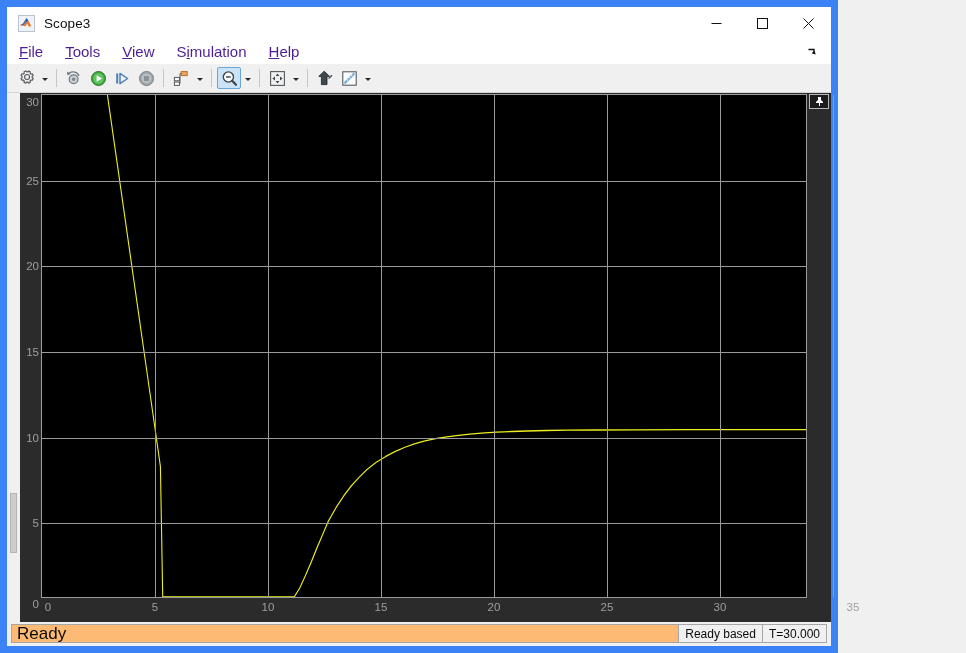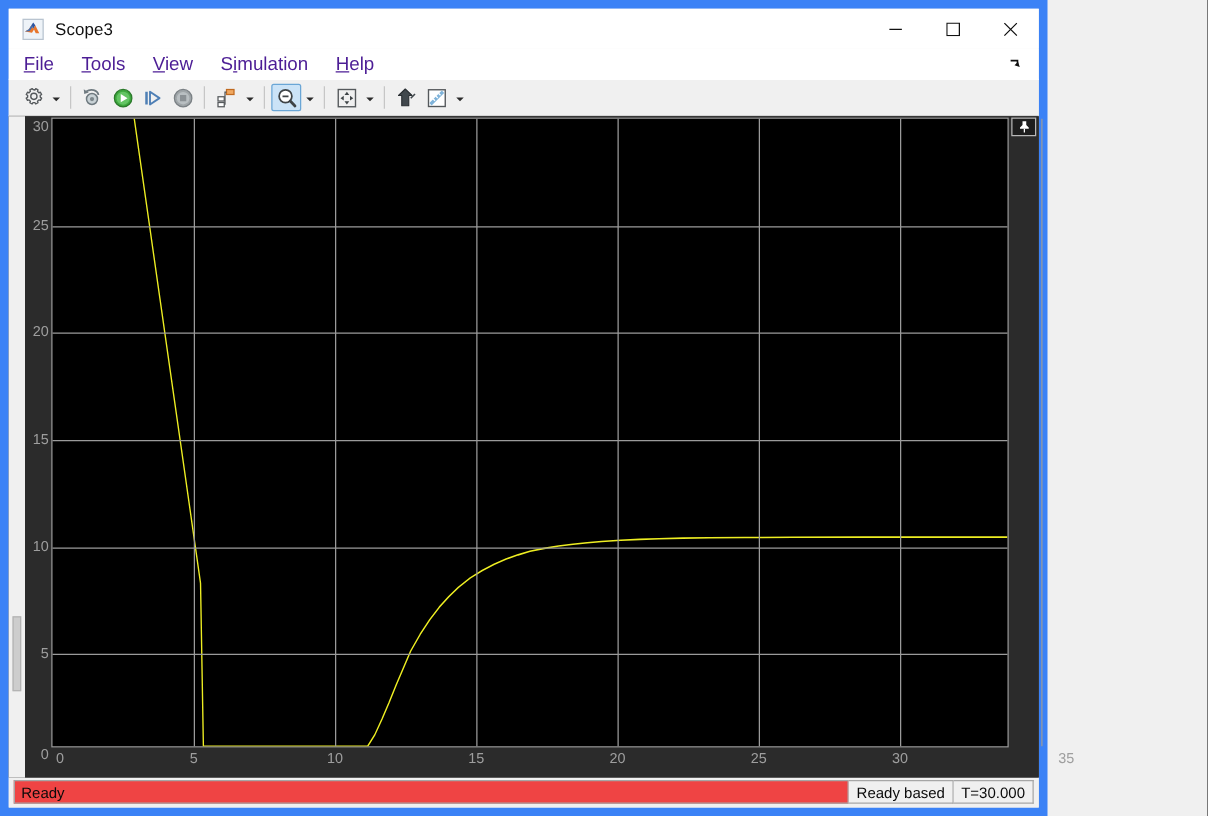"Ready" .status-ready { background: #ef4444 -> #fdba74; font-size: 12px -> 17px }
